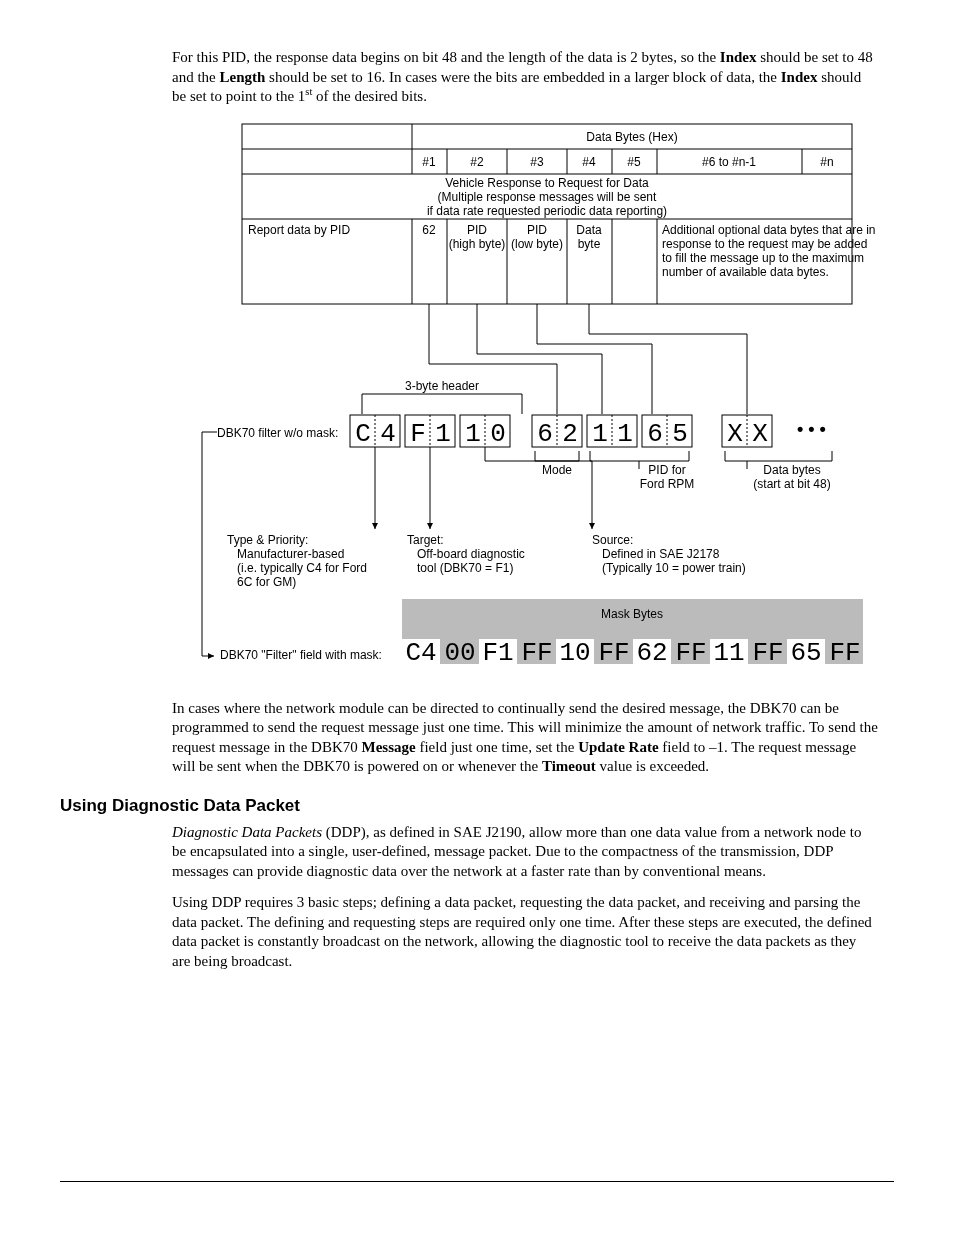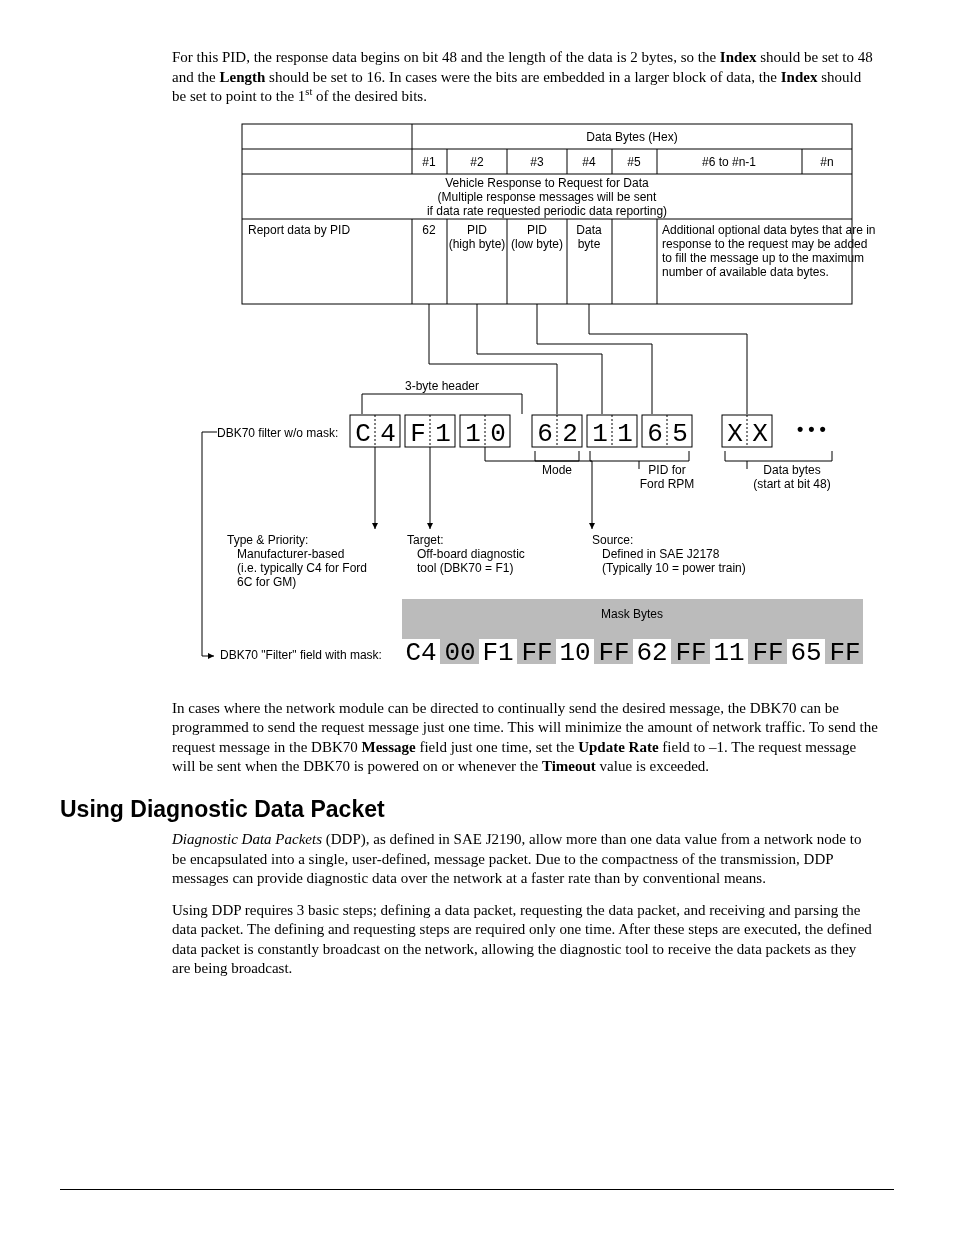"Using Diagnostic Data Packet" h2 { font-size: 23px -> 17px }
